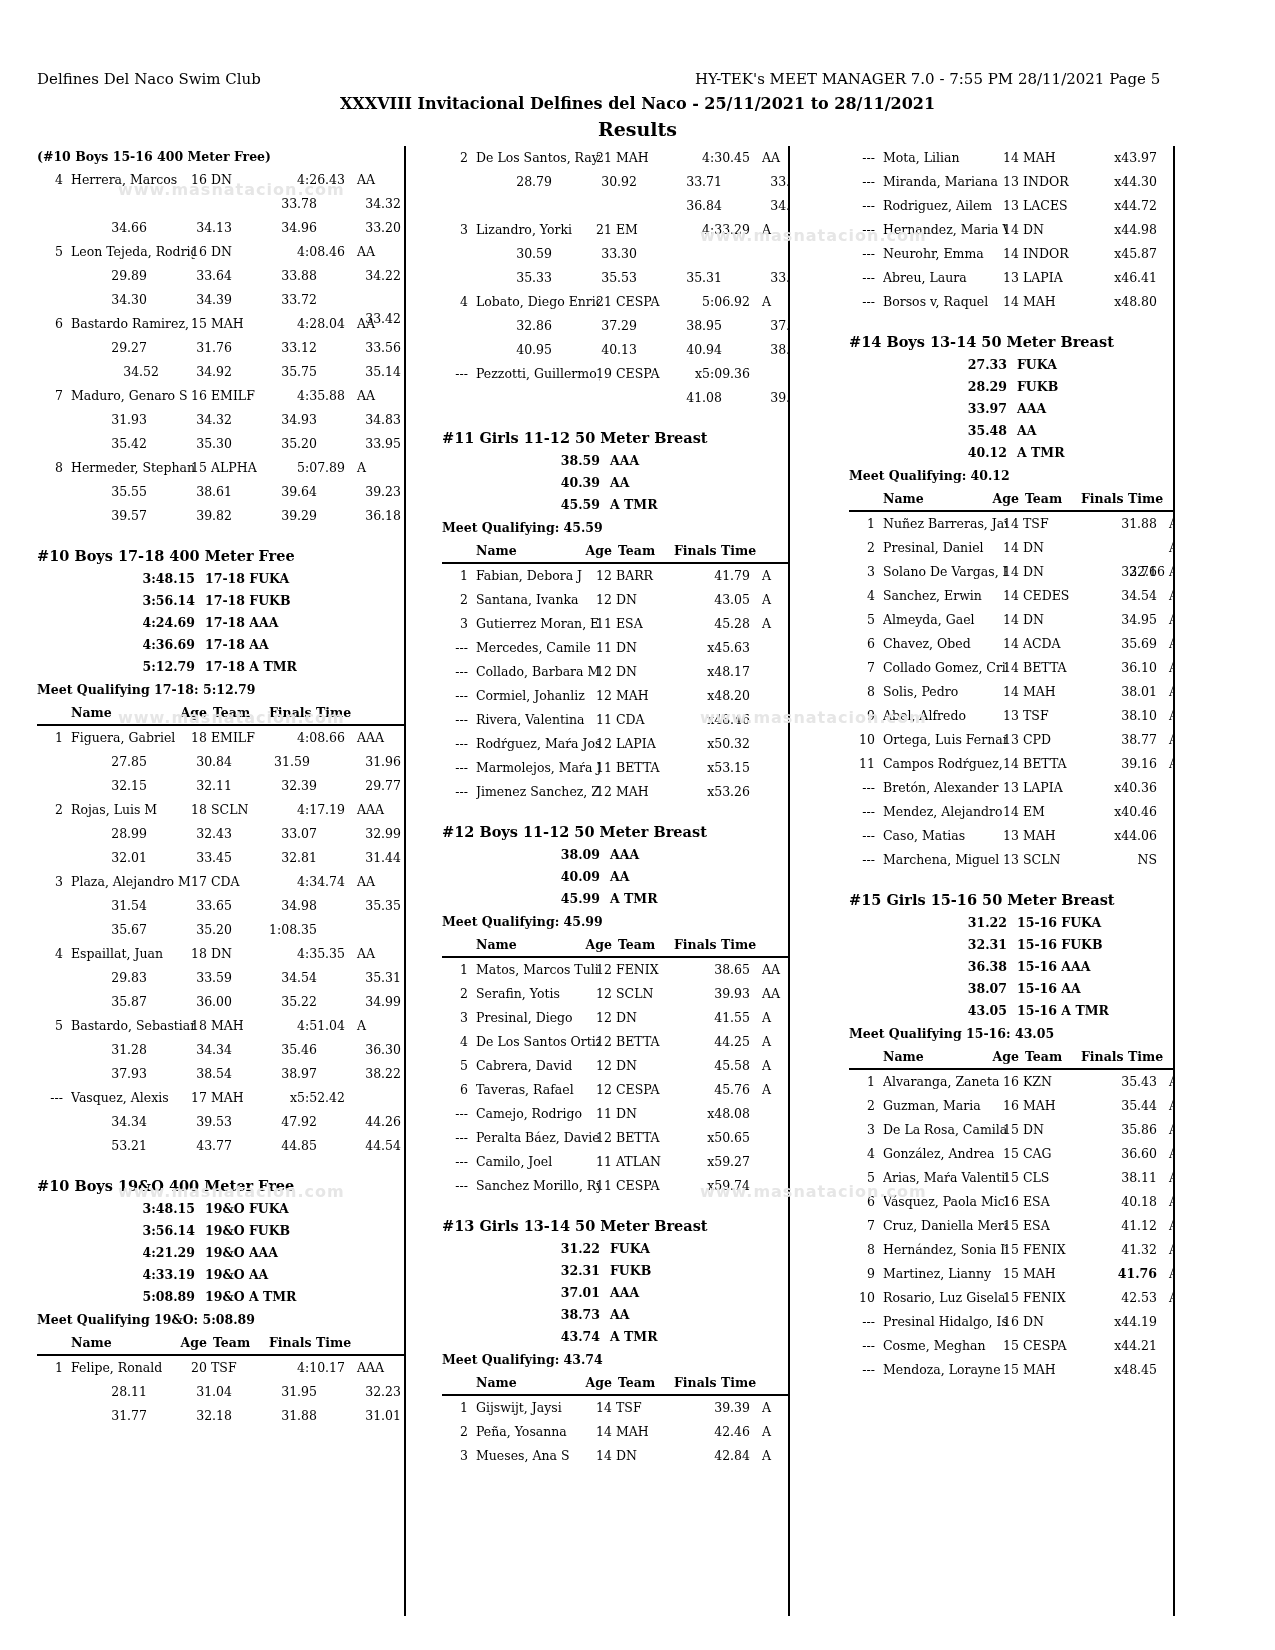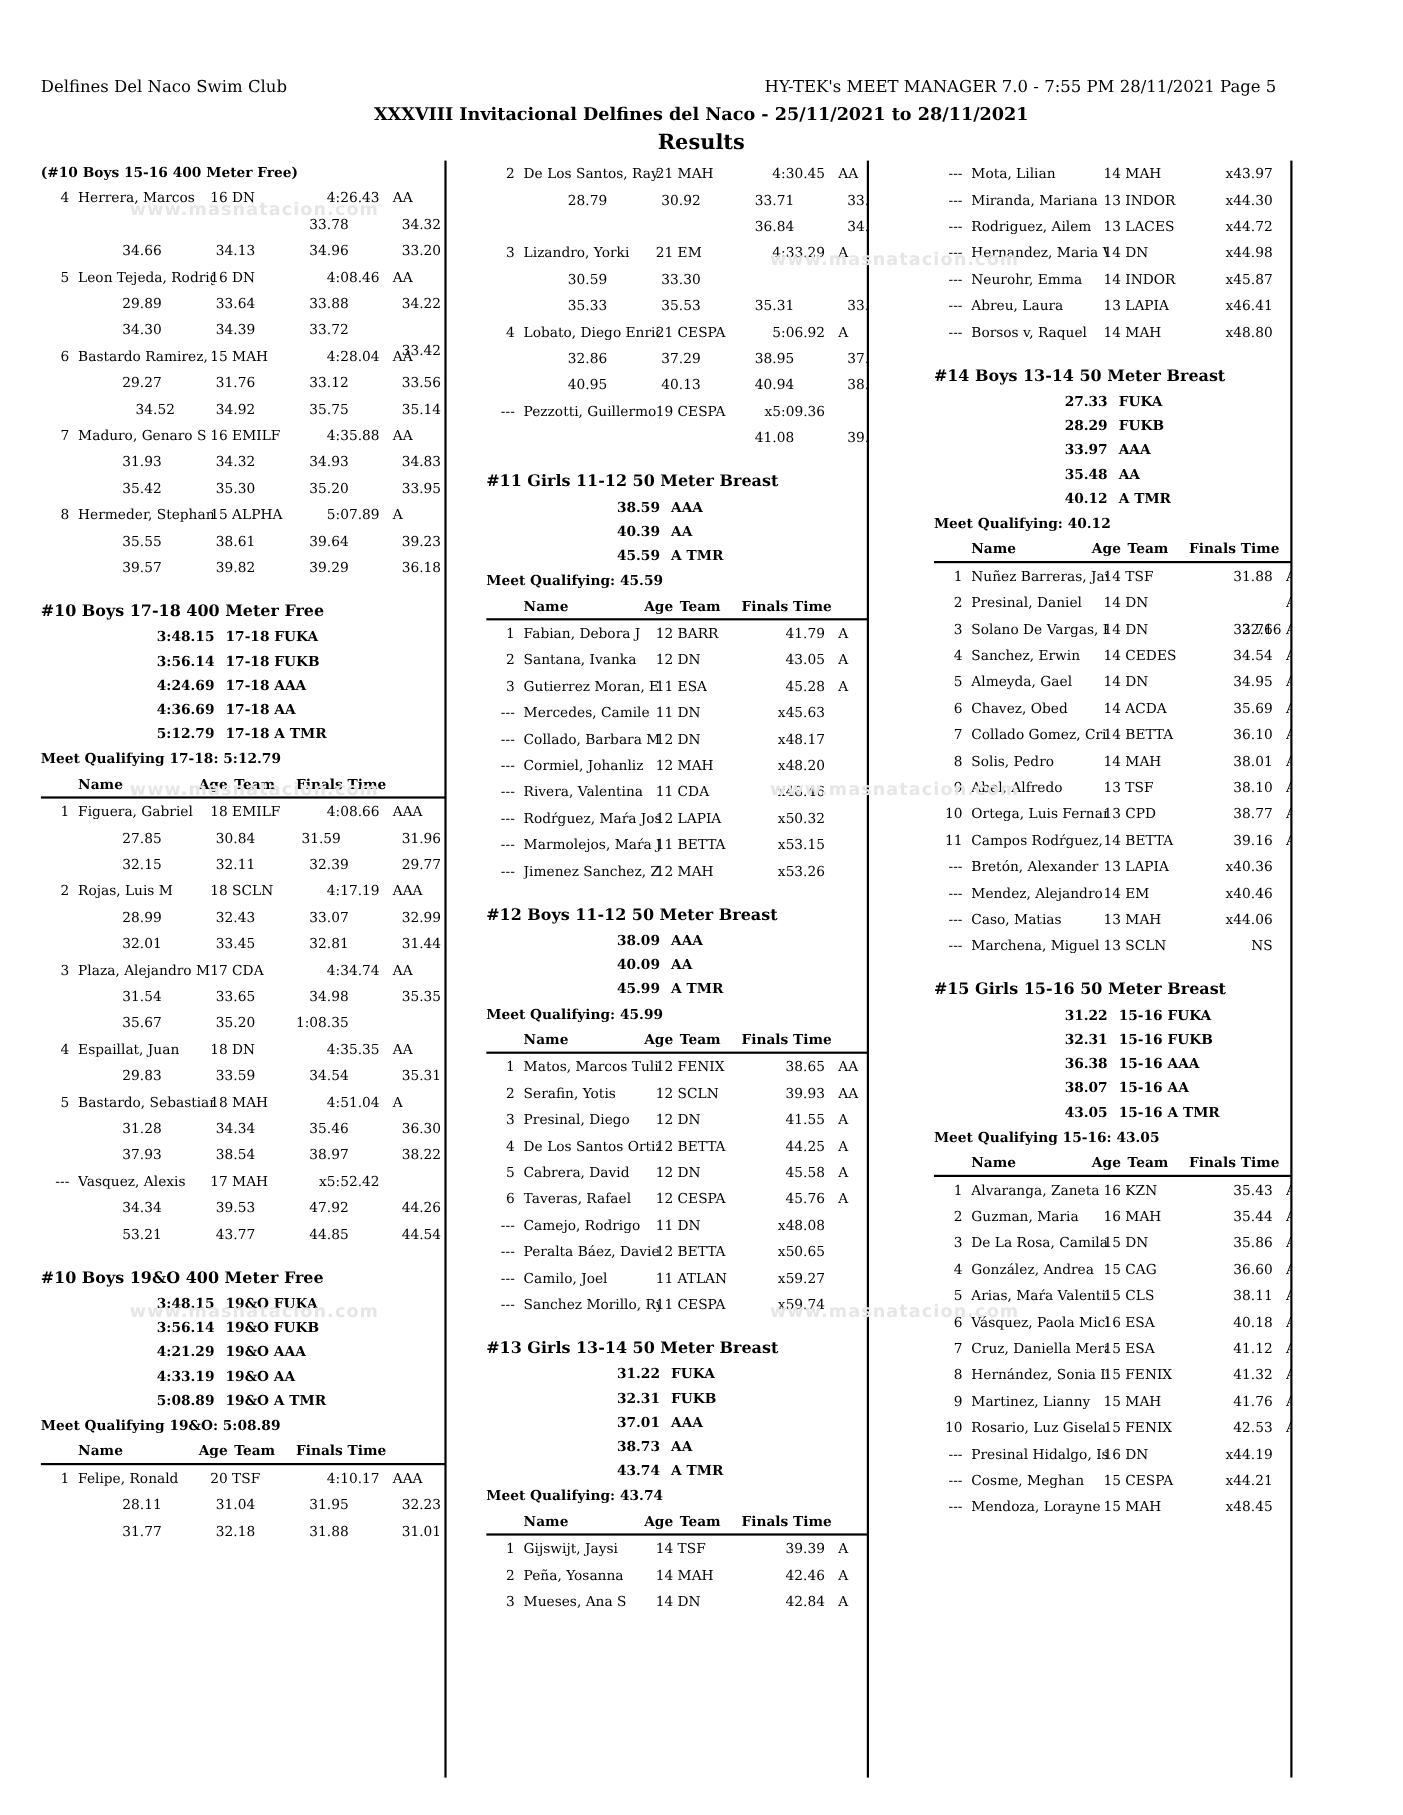"35.87" div.row { html: none -> <div> <span>35.87</span> <span>36.00</span> <span>35.22</span> <span>34.99</span> </div> }
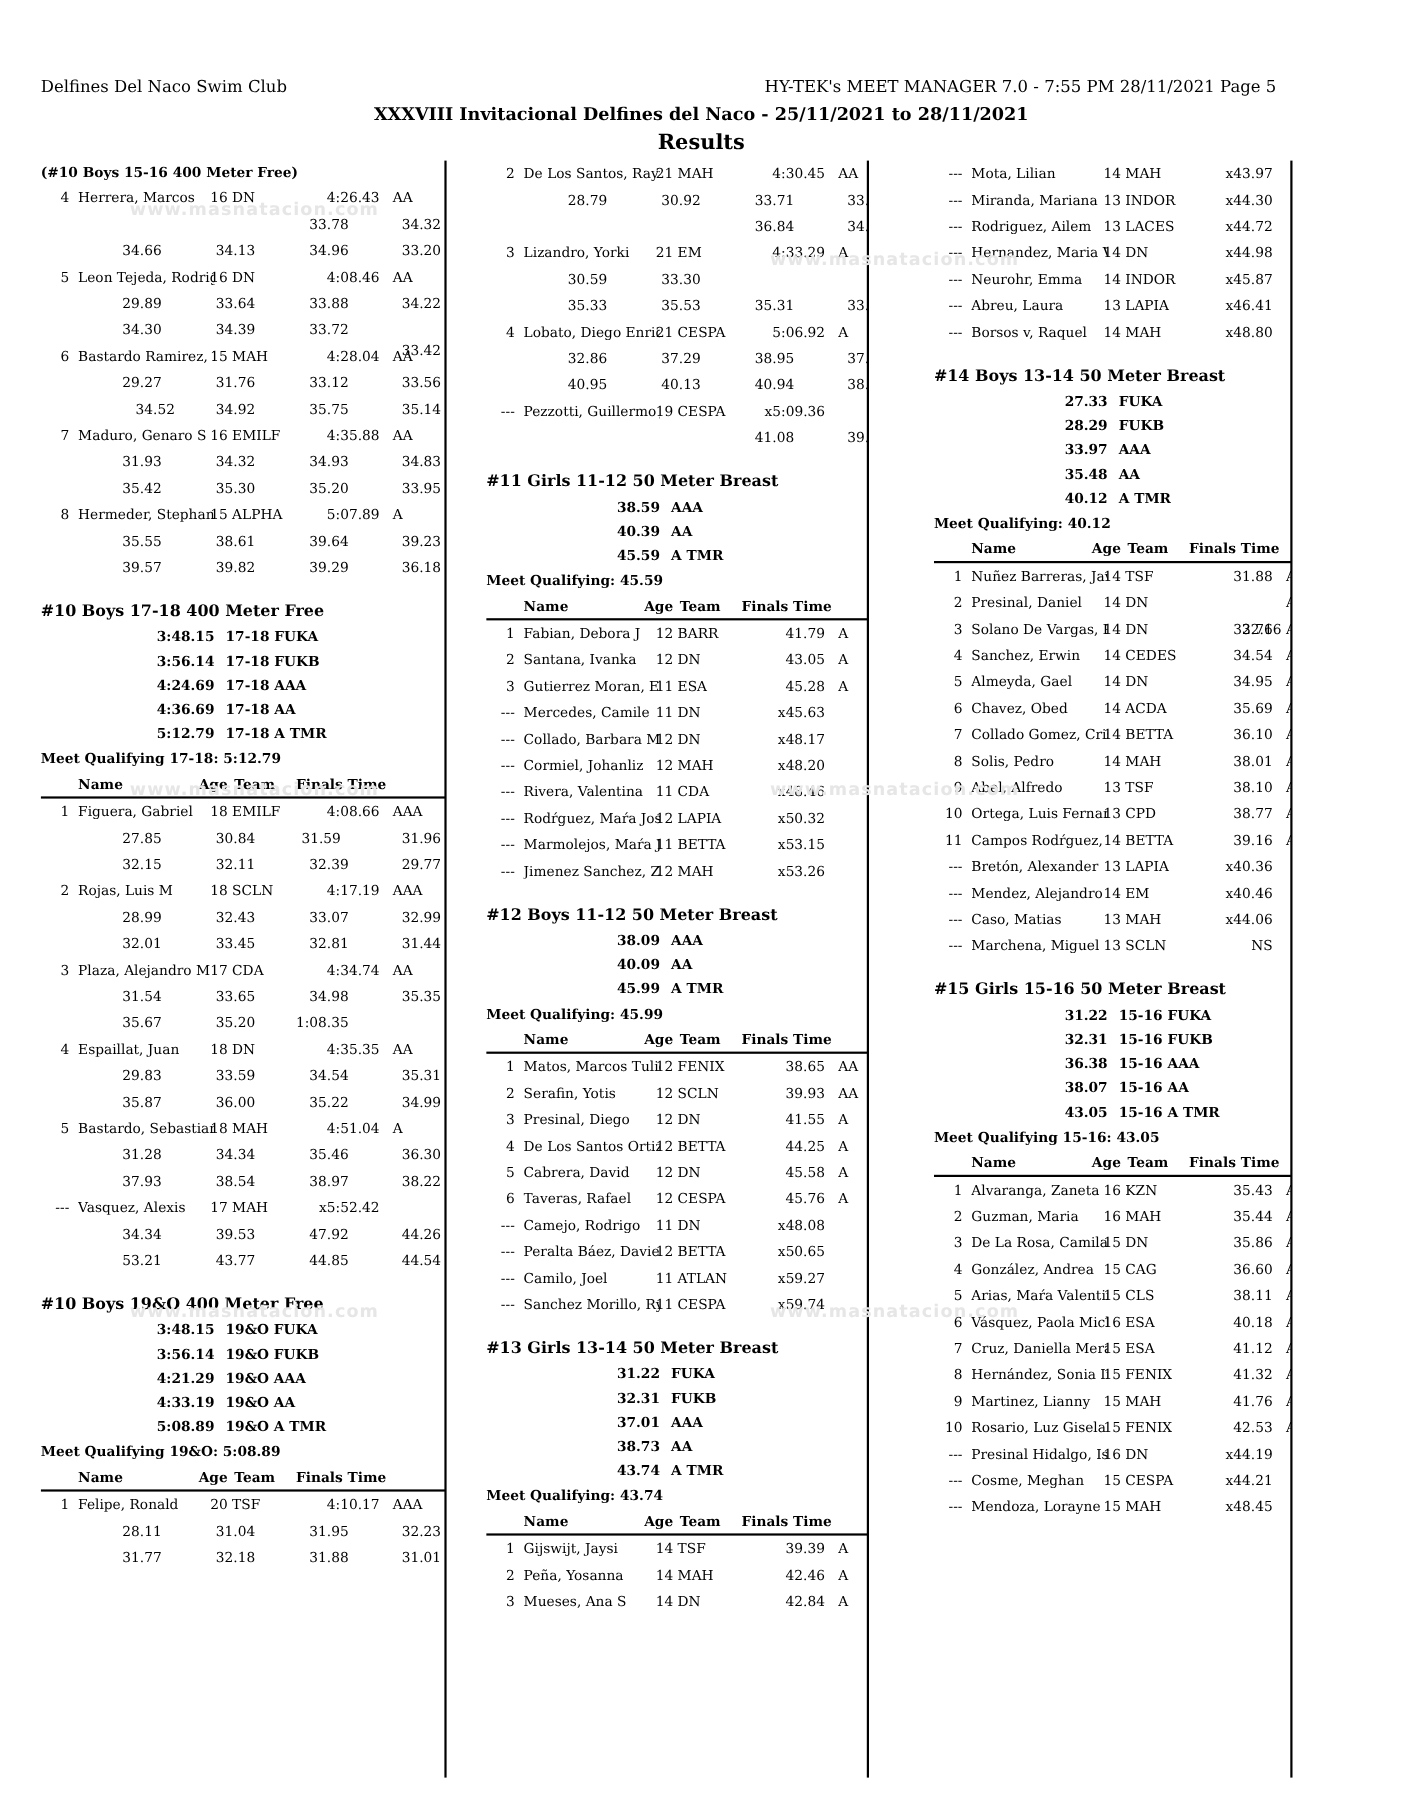"41.76" span { font-weight: none -> bold }
